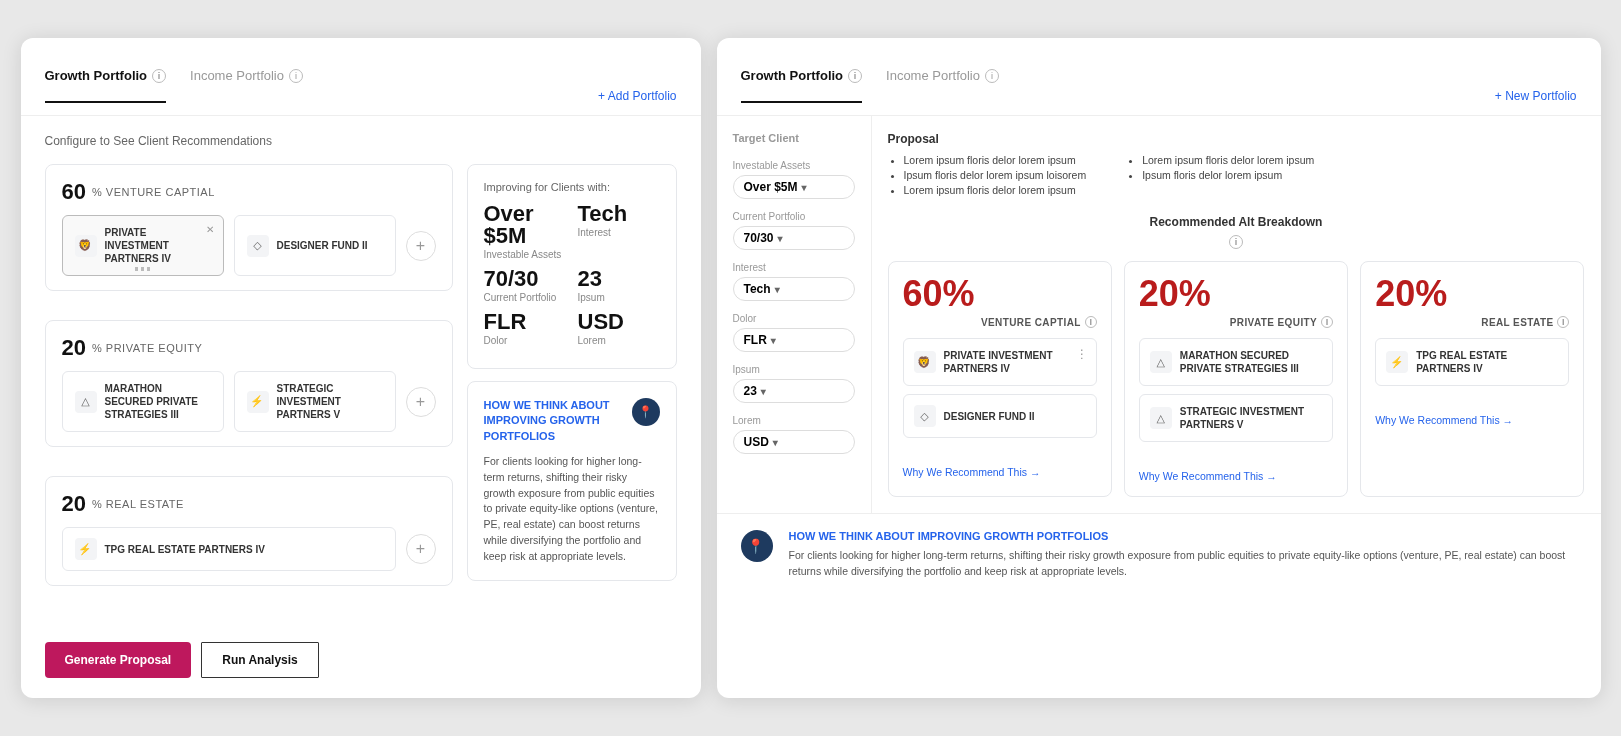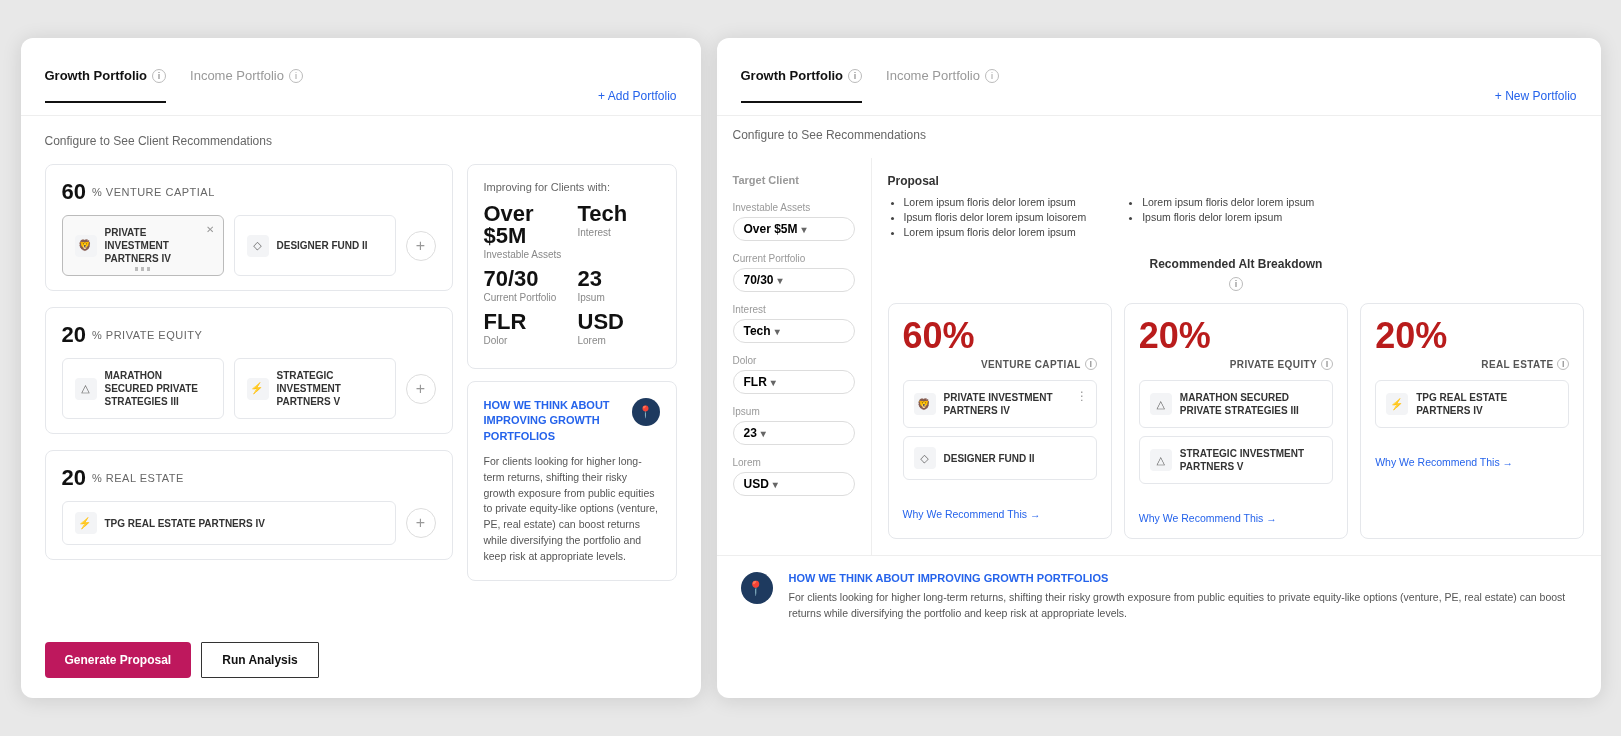"Configure to See Recommendations" div.section-title { html: <div>Configure to See Recommendations</div> -> none }
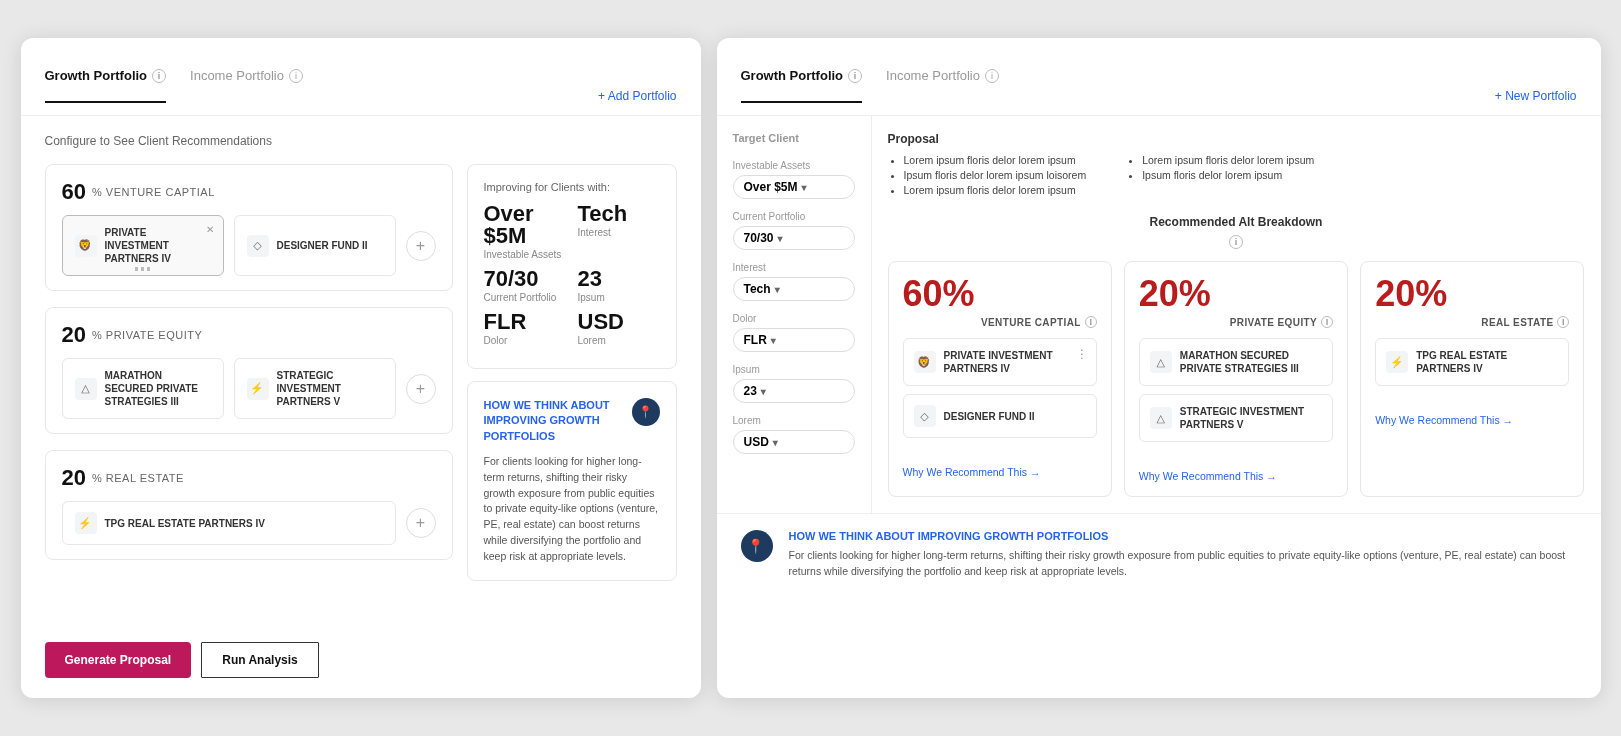"60" .allocation-block { margin-bottom: 16px -> 29px }
